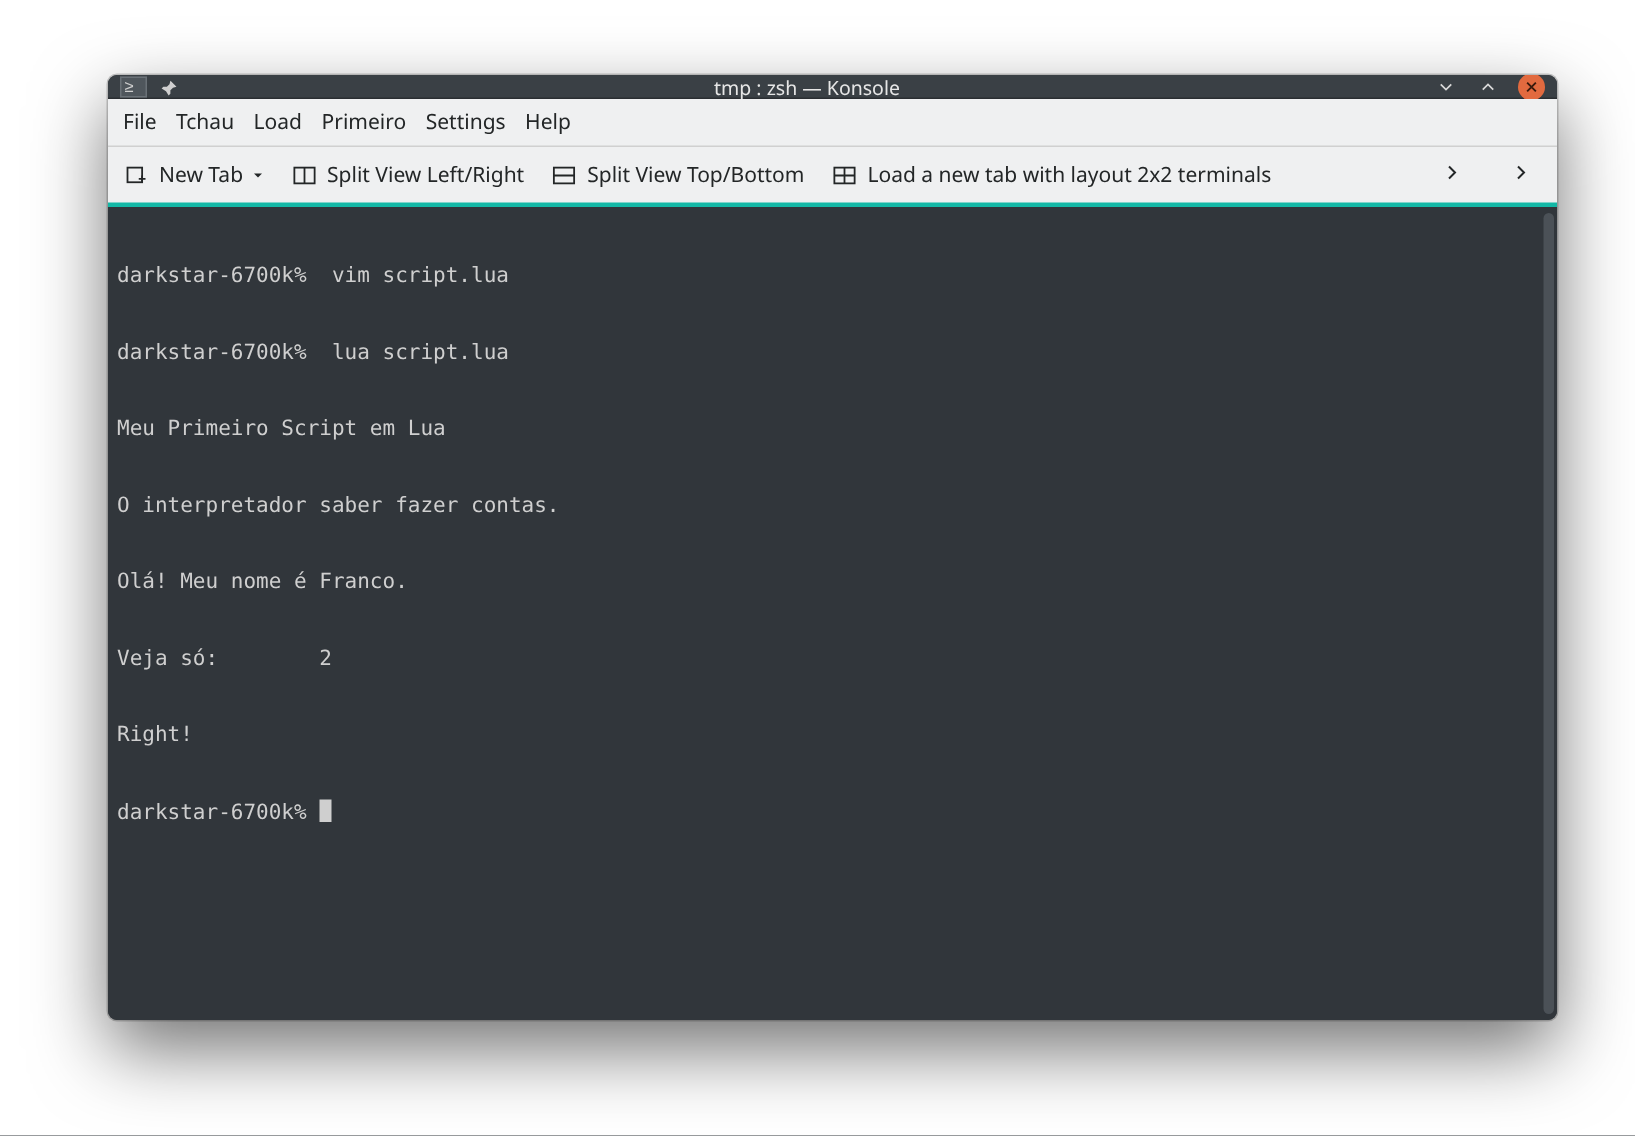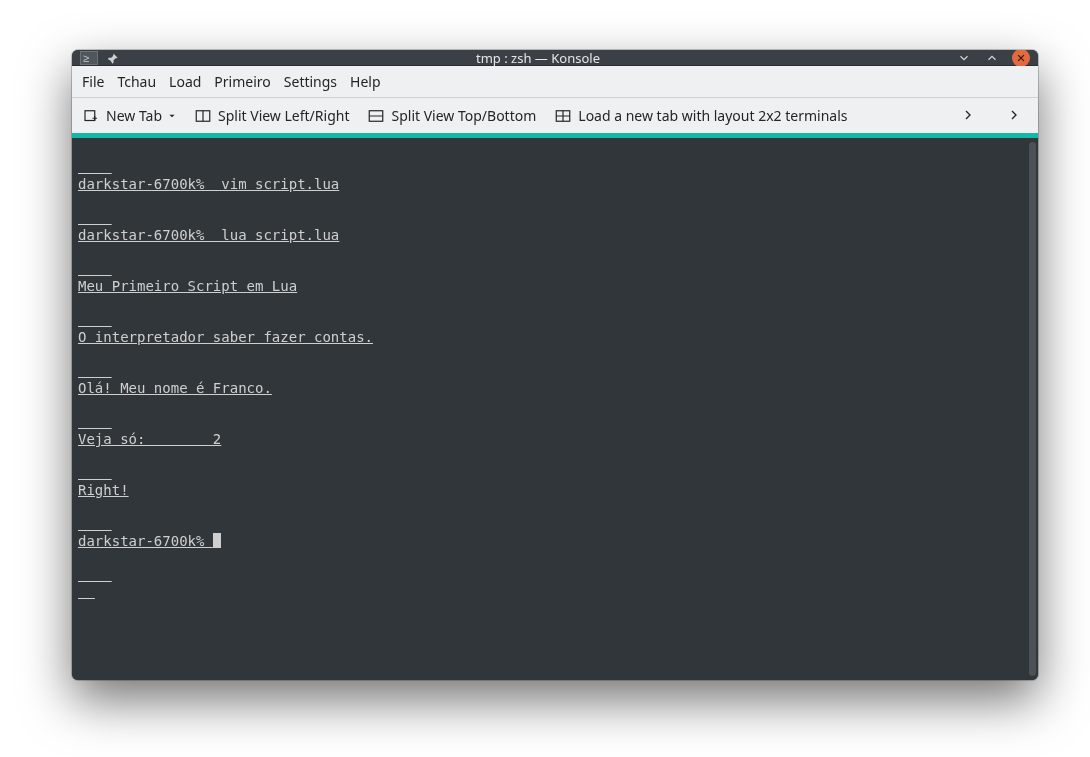"New Tab" .toolbar { border-bottom: 5px solid #14b8a6 -> 3px solid #14b8a6 }
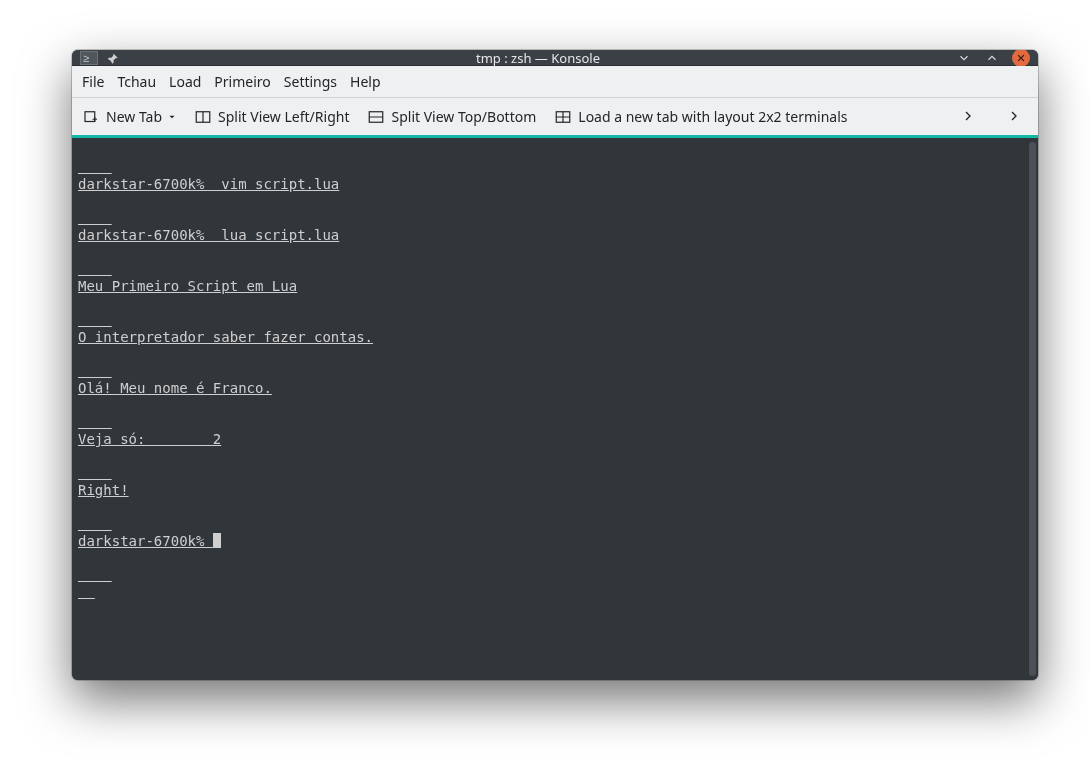"darkstar-6700k% vim script.lua" .terminal { text-decoration: underline -> none }
